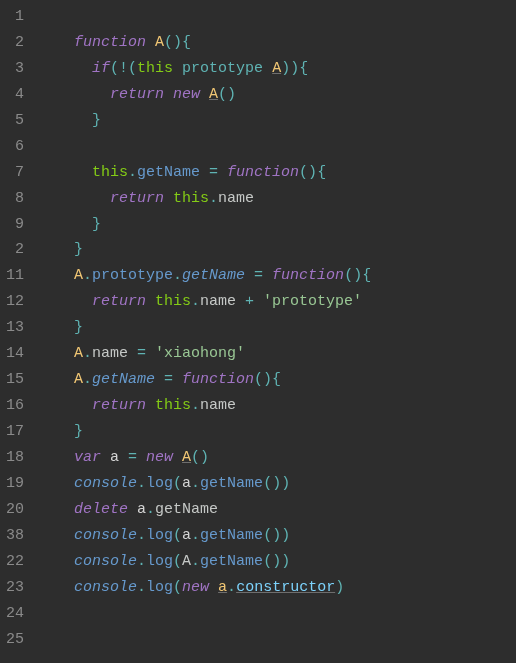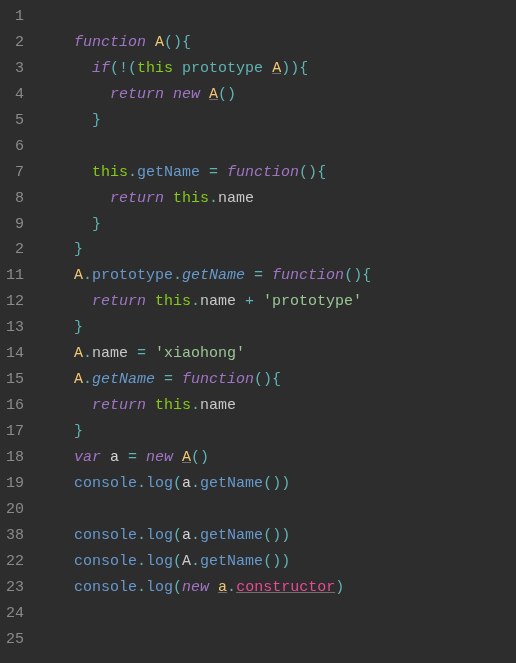"console" .c-console { font-style: none -> italic }
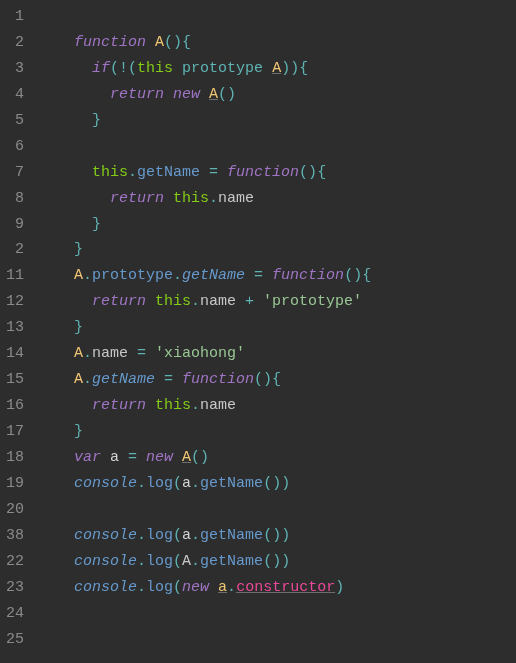"delete a.getName" div.code { html: none -> <div><span> </span><span>delete </span><span>a</span><span>.</span><span>getName</span></div> }
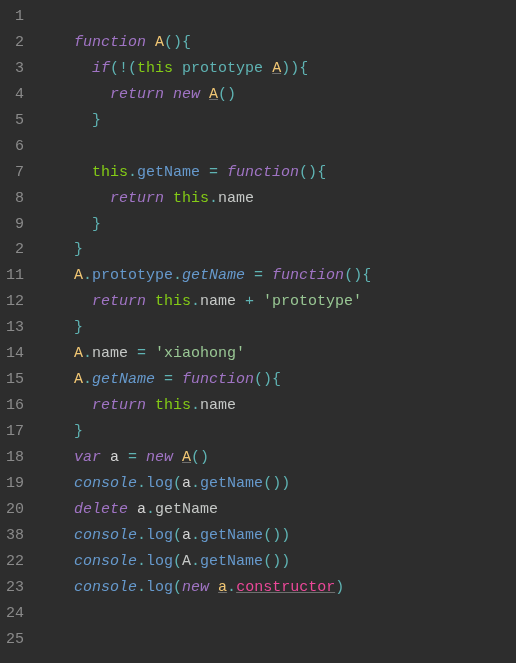"constructor" .c-constr { color: #ec4899 -> #7dd3fc }
